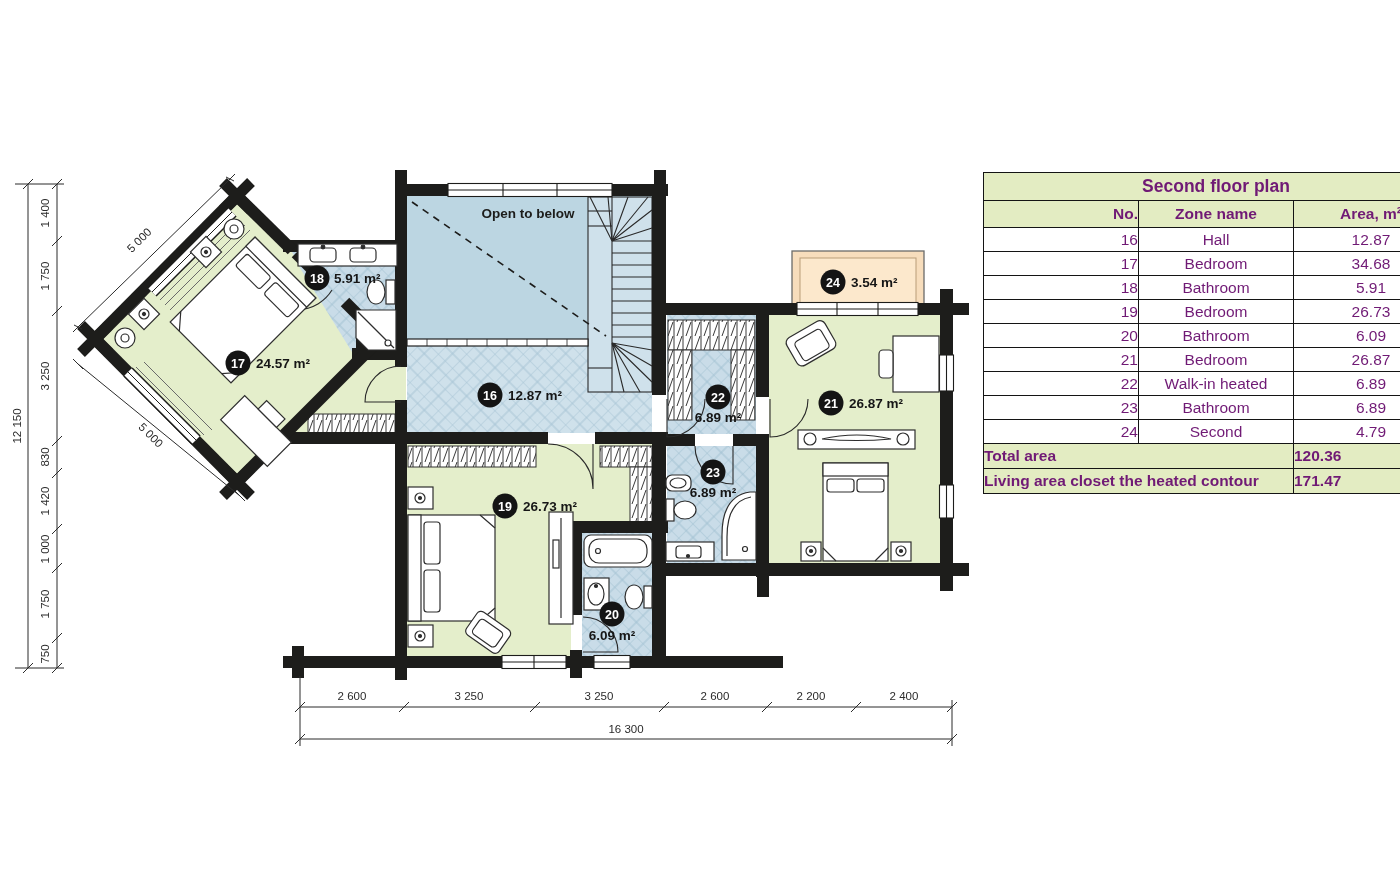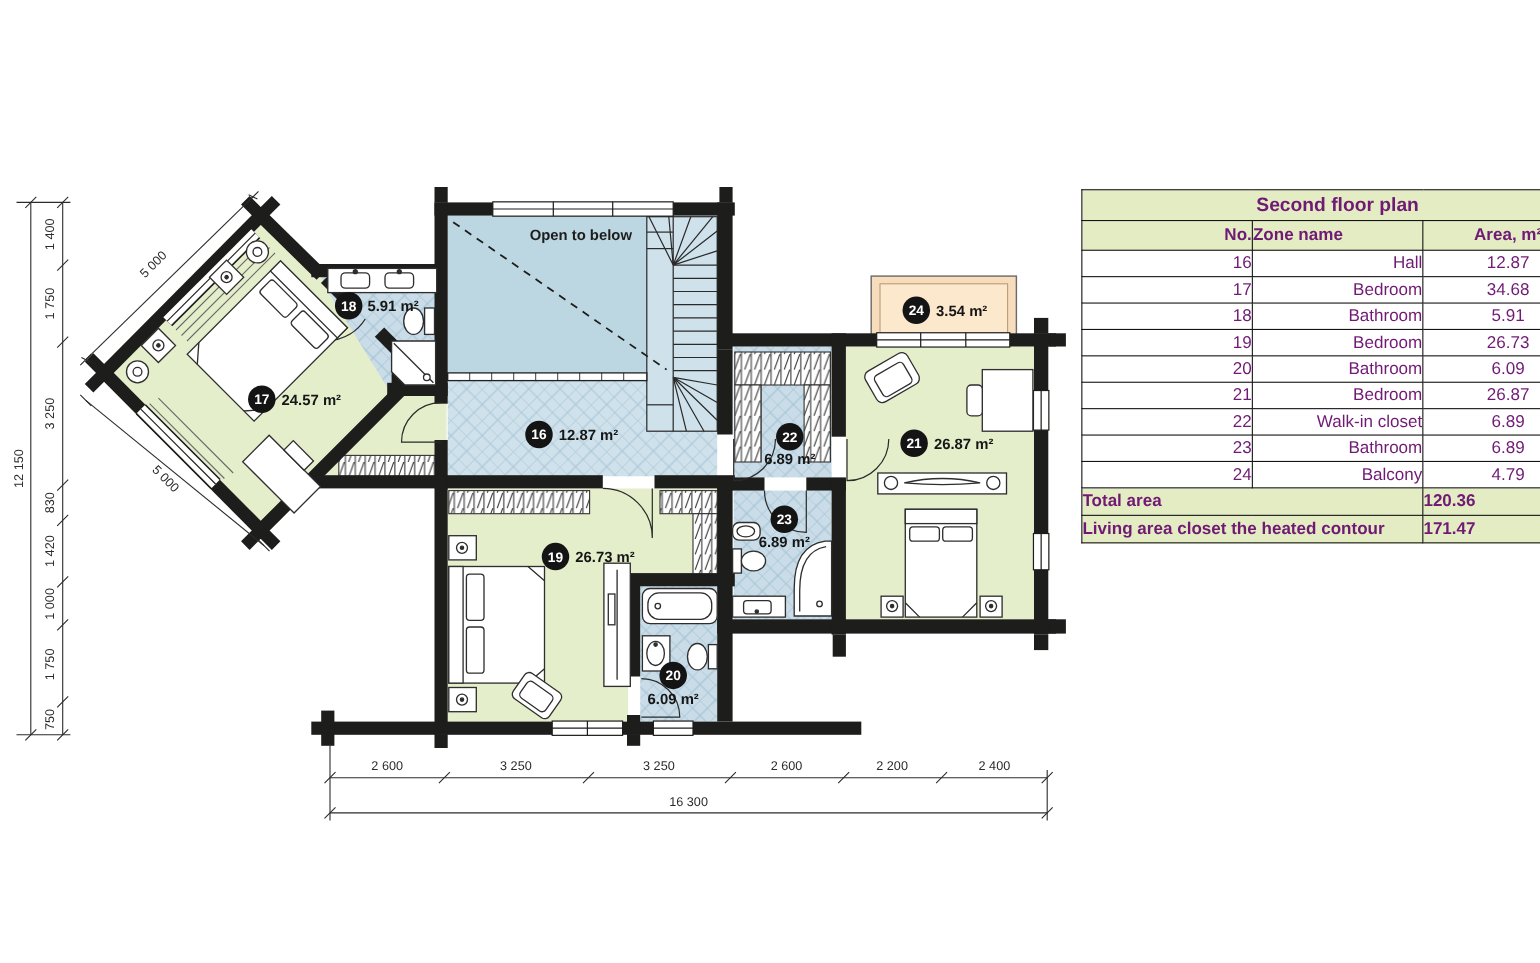"Zone name" .t-head { text-align: left -> center }
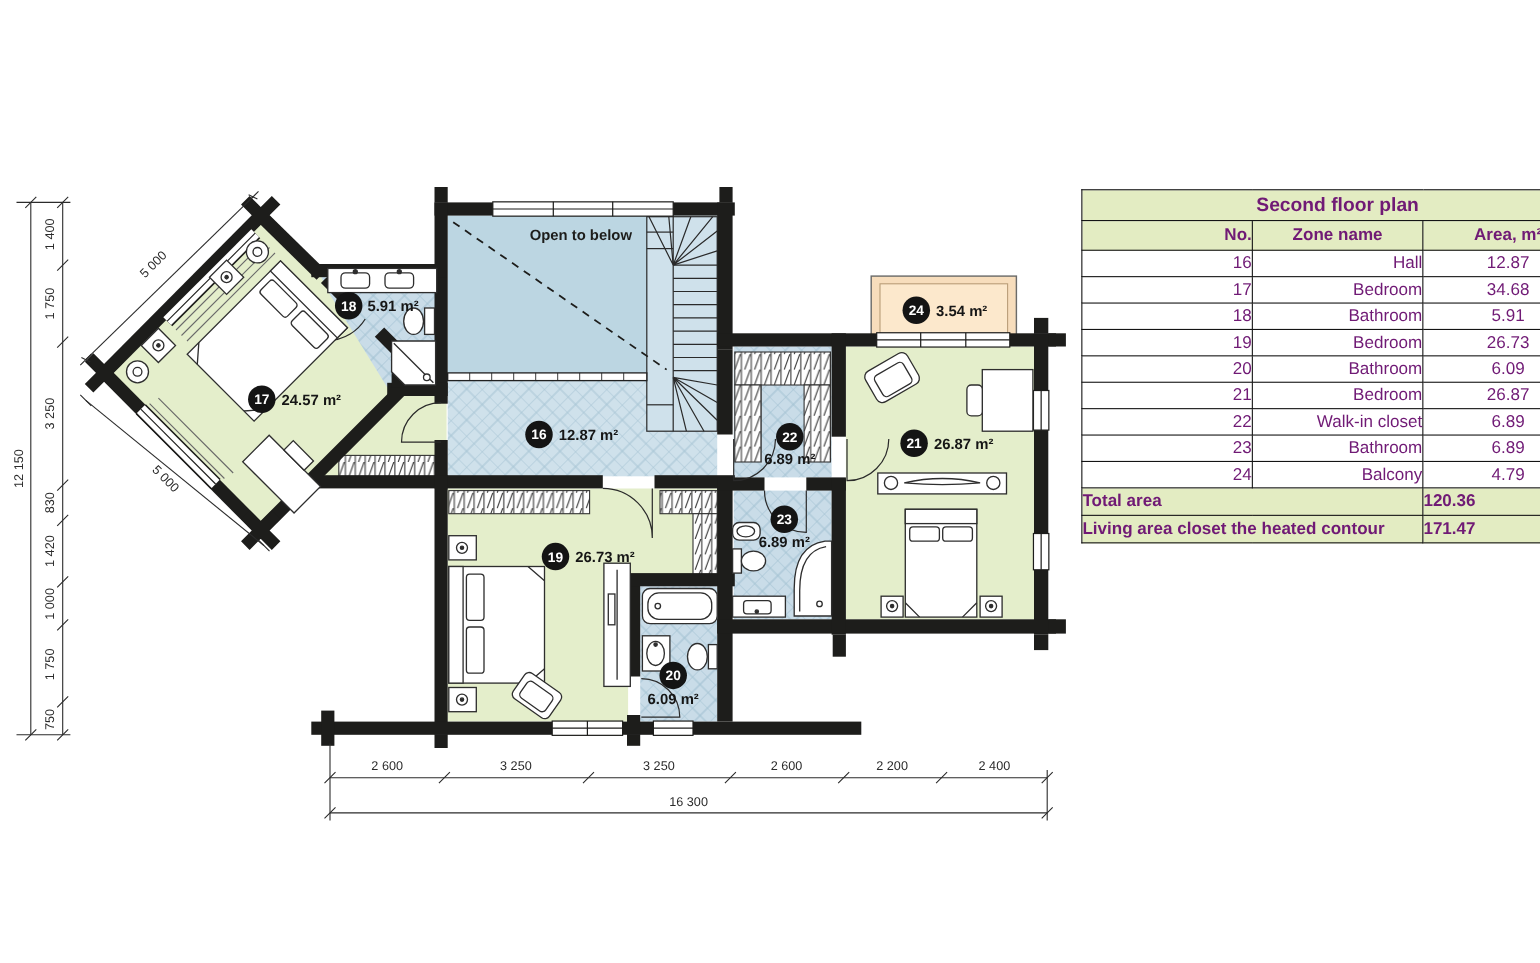"Hall" .c-zone { text-align: right -> center }
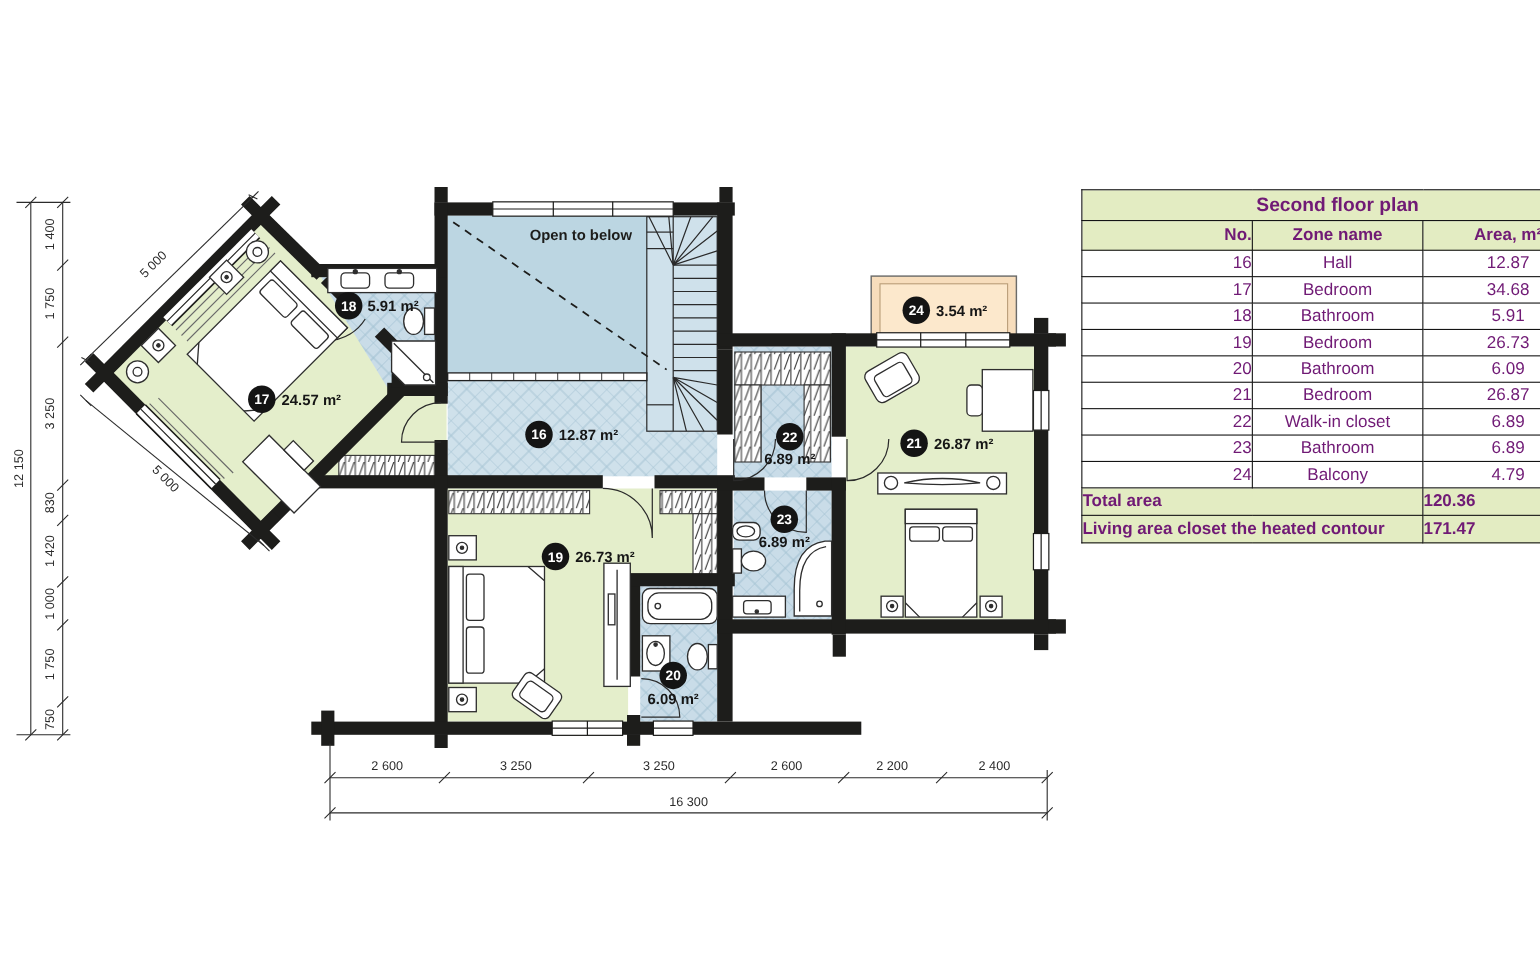"Walk-in closet" td.t-cell { text: closet -> heated }
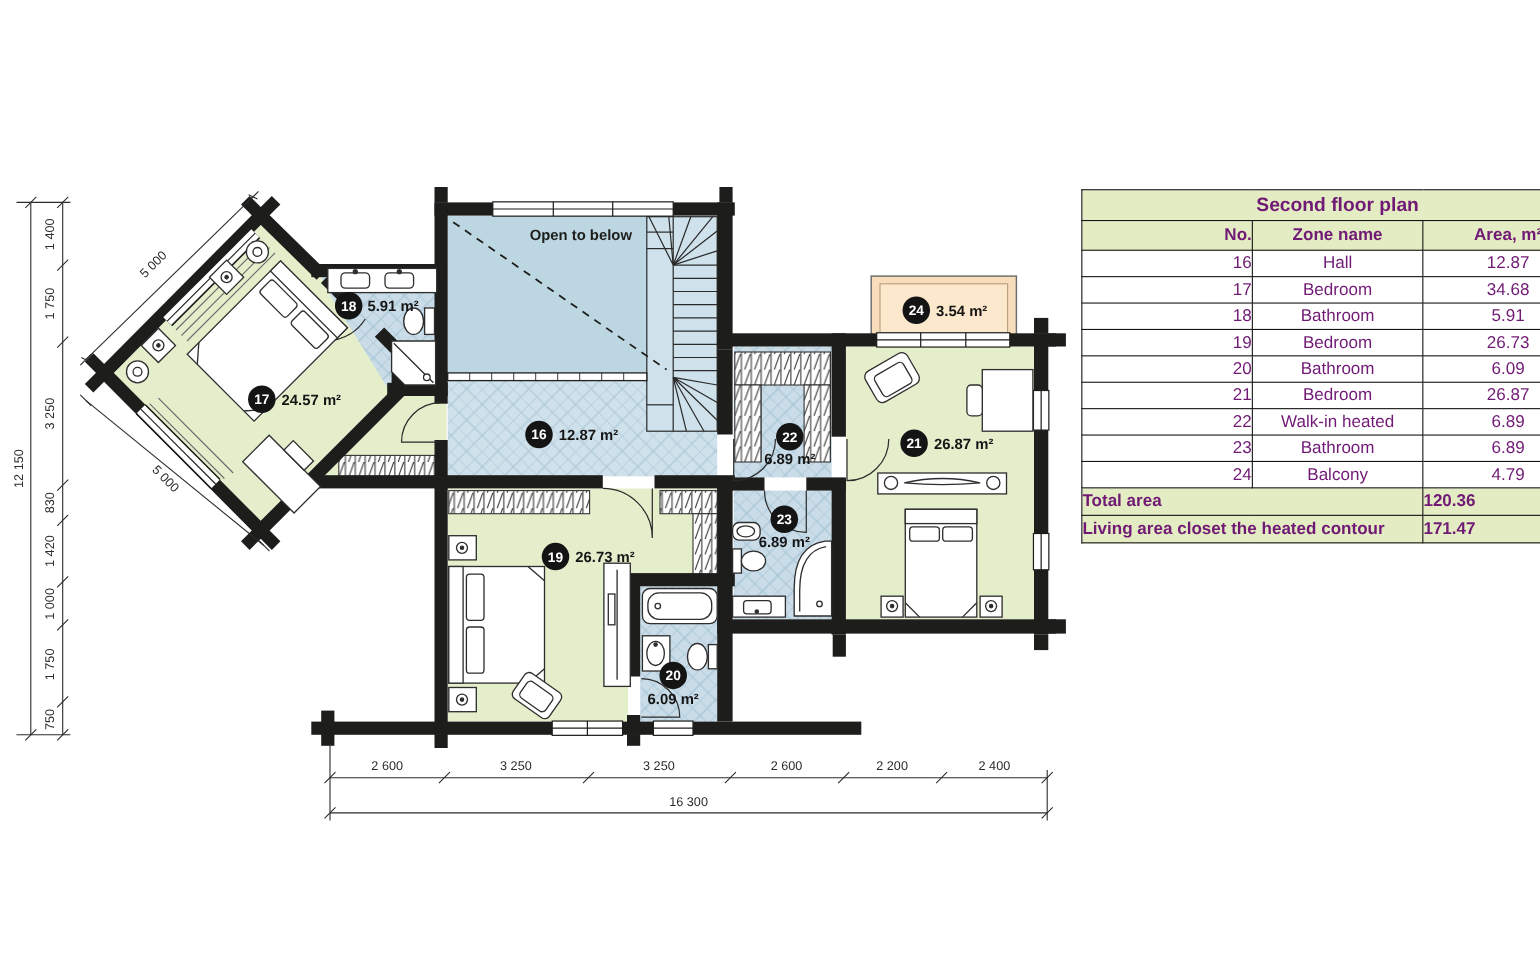"Balcony" td.t-cell { text: Balcony -> Second }
